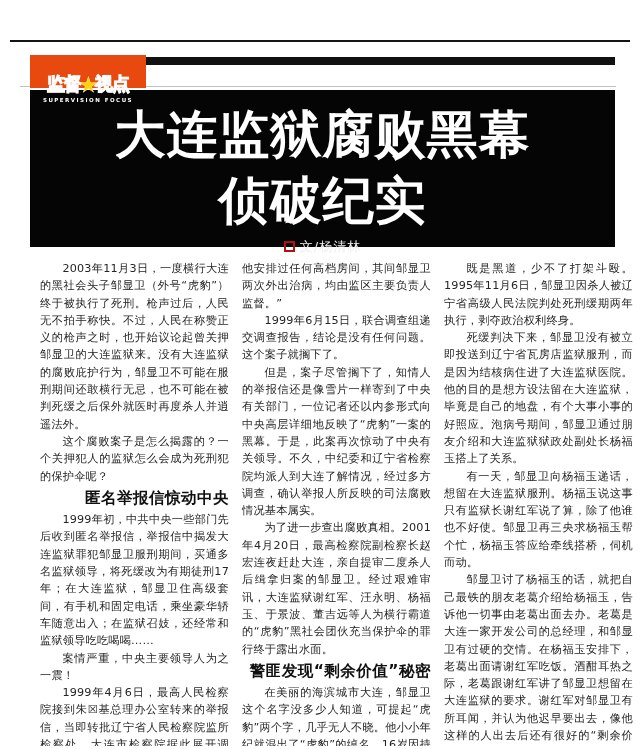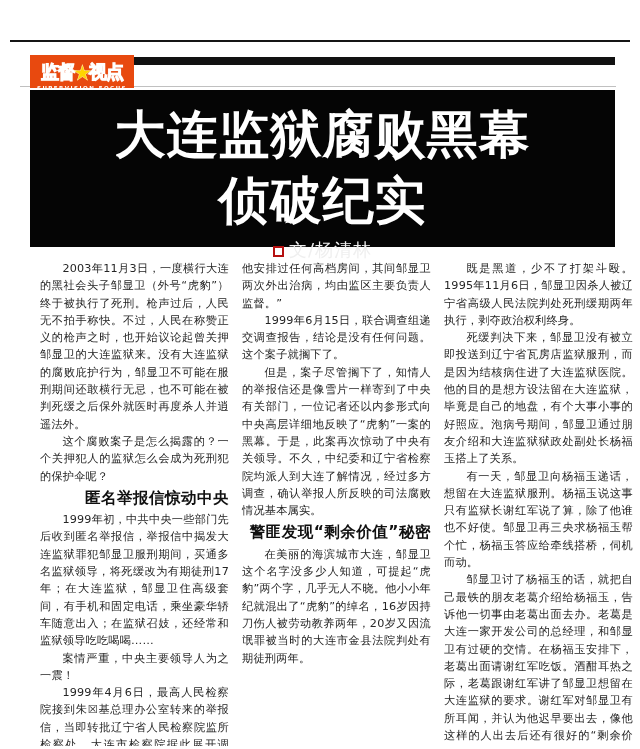"监督★视点" .logo { padding-top: 6px -> 18px; width: 104px -> 116px }
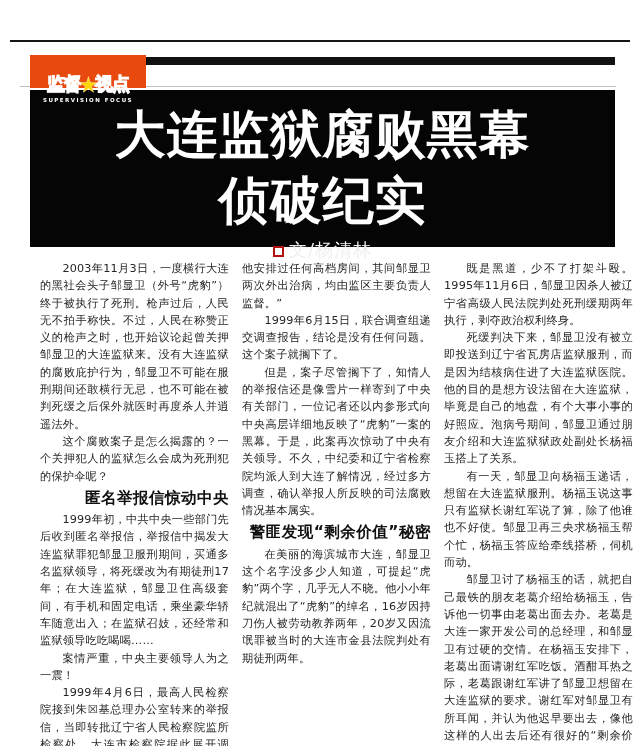"文/杨清林" .byline { font-size: 18px -> 13px }
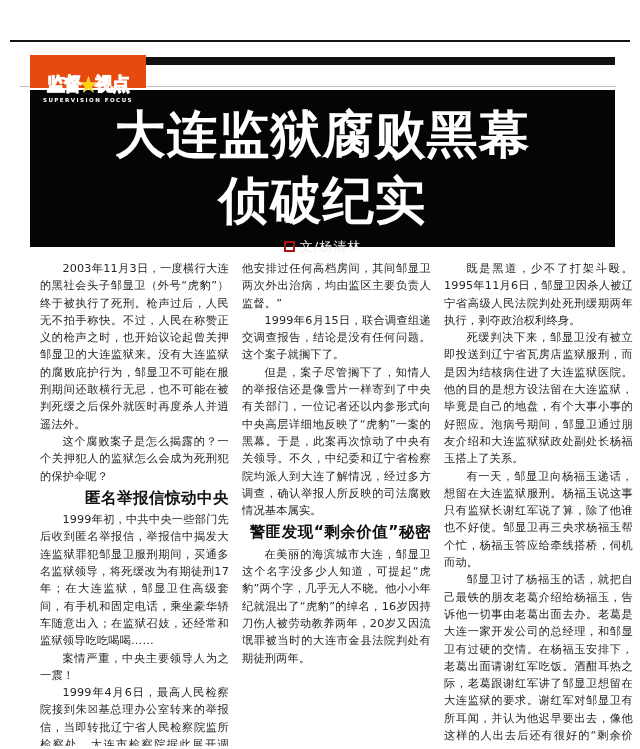"为了进一步查出腐败真相。2001年4月20日，最高检察院副检察长赵宏连夜赶赴大连" p { html: none -> <p>为了进一步查出腐败真相。2001年4月20日，最高检察院副检察长赵宏连夜赶赴大连，亲自提审二度杀人后缉拿归案的邹显卫。经过艰难审讯，大连监狱谢红军、汪永明、杨福玉、于景波、董吉远等人为横行霸道的“虎豹”黑社会团伙充当保护伞的罪行终于露出水面。</p> }
